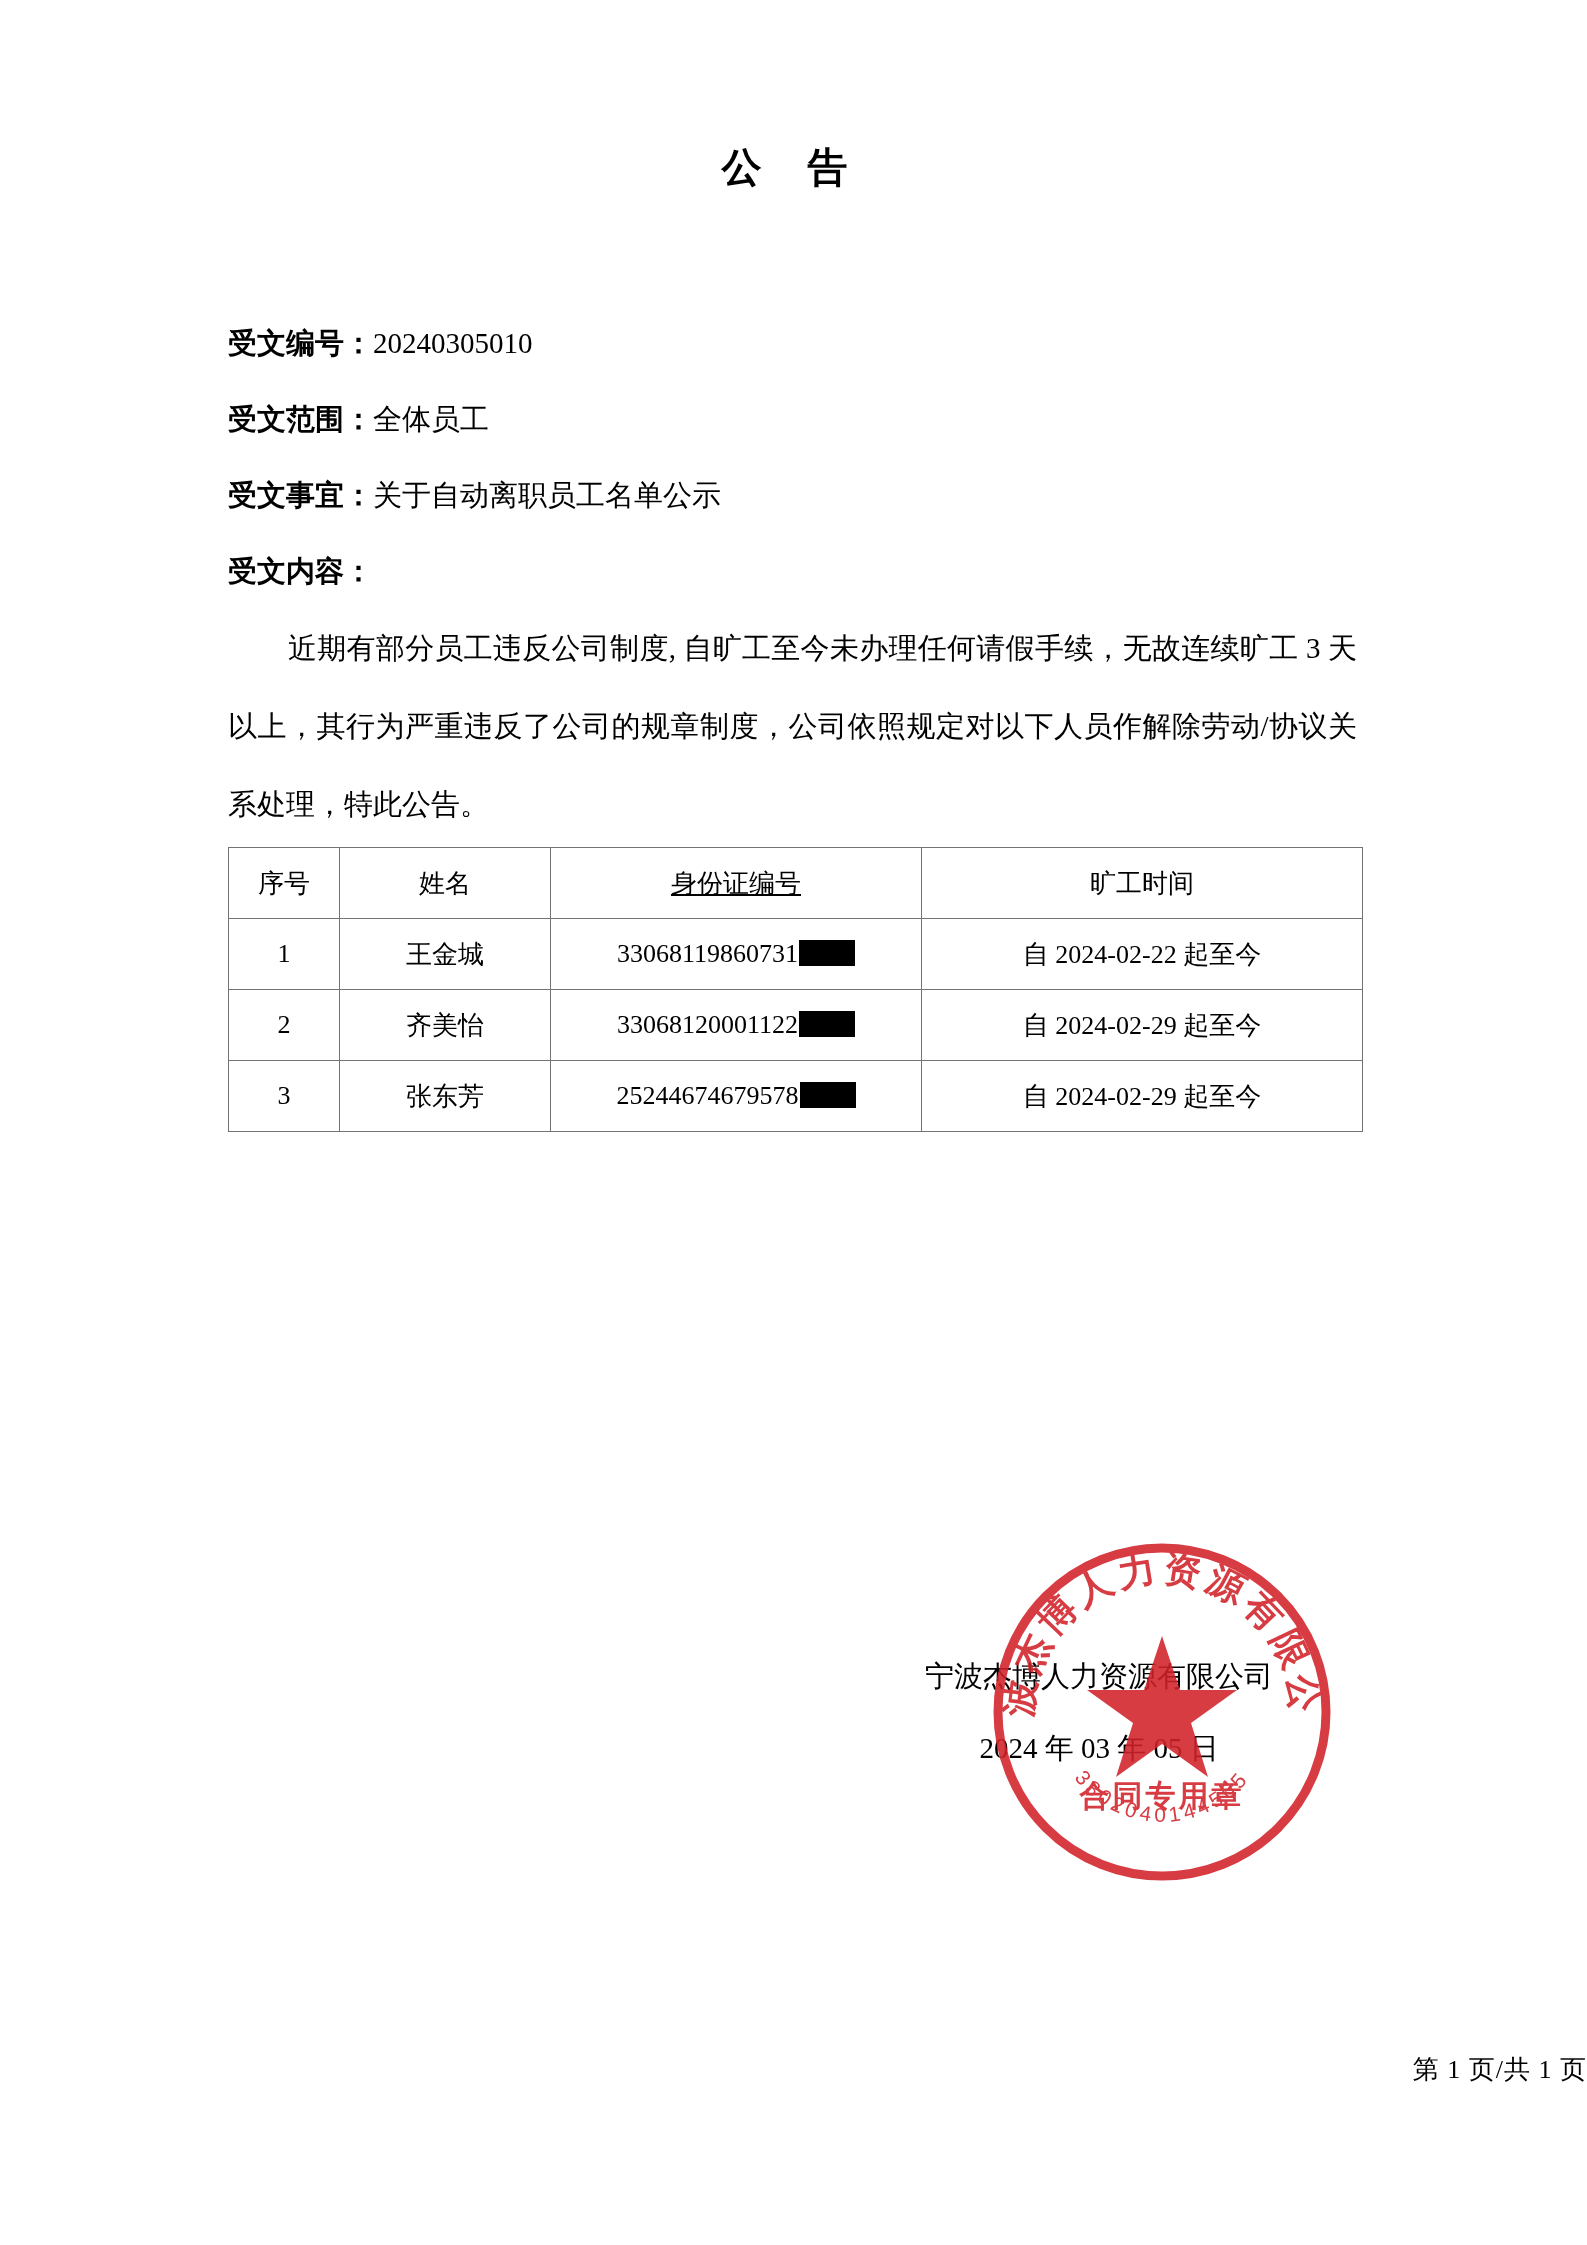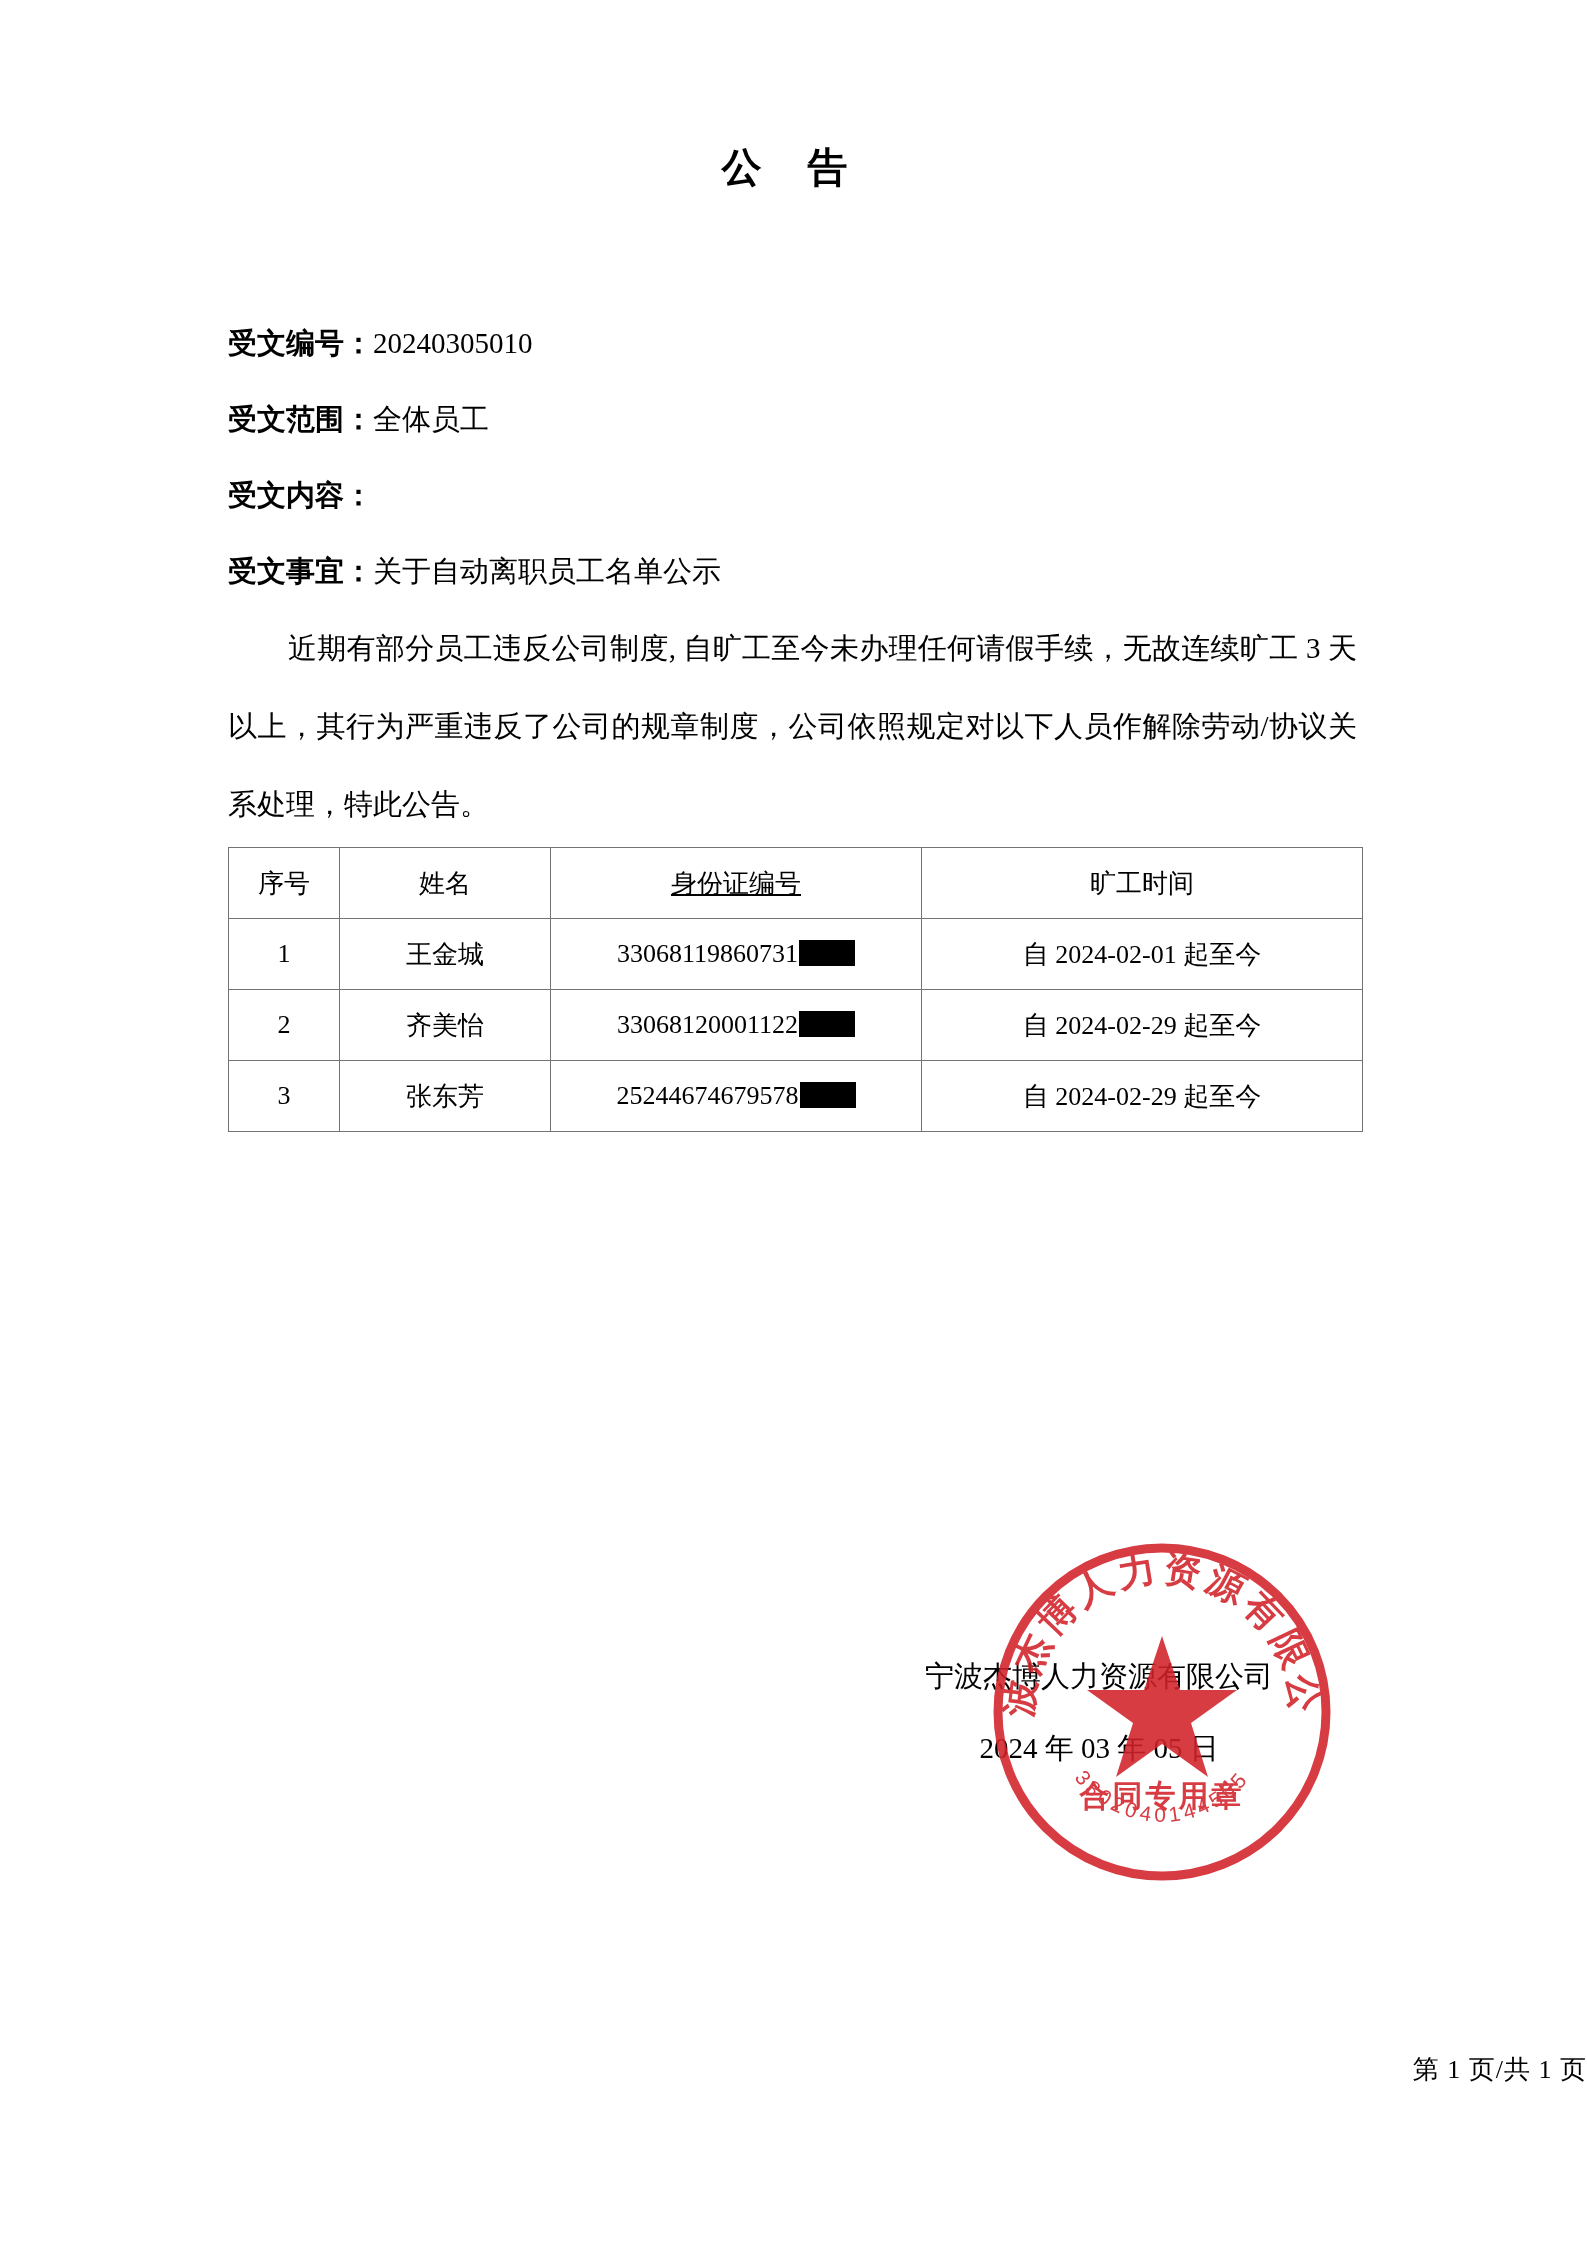"受文内容：" div.meta-row { order: before "受文事宜：关于自动离职员工名单公示" -> after "受文事宜：关于自动离职员工名单公示" }
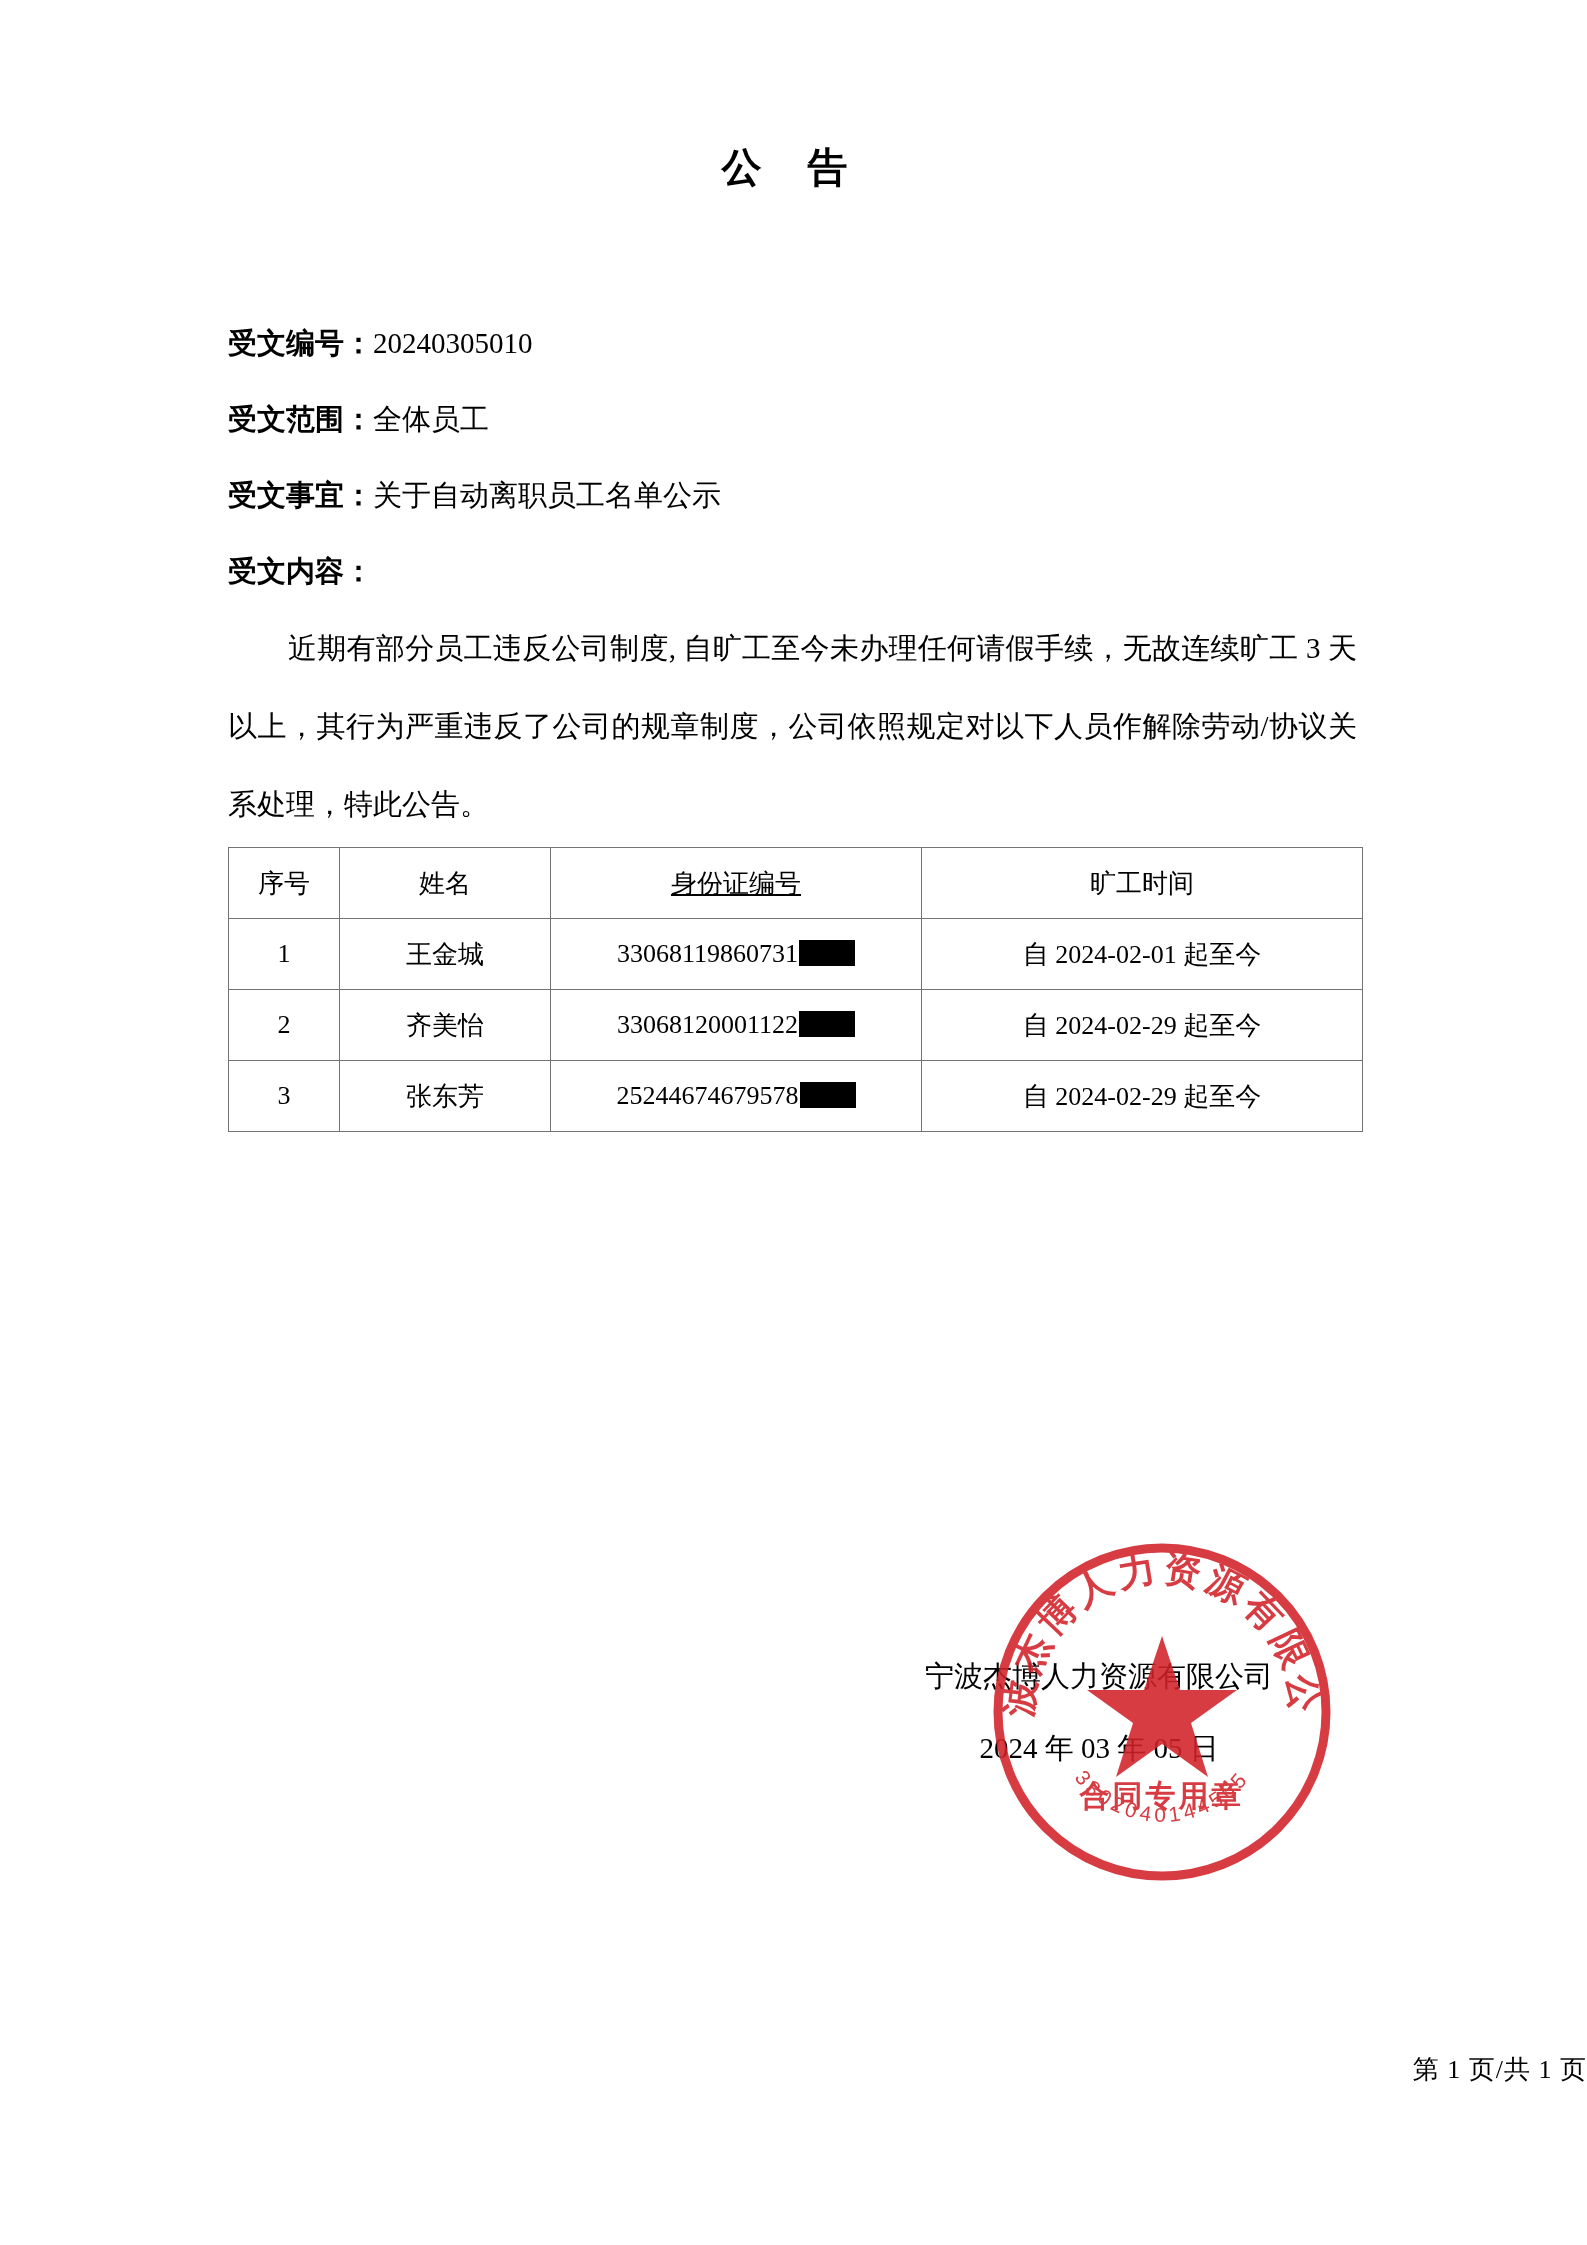"自 2024-02-01 起至今" td { text: 2024-02-01 -> 2024-02-22 }
